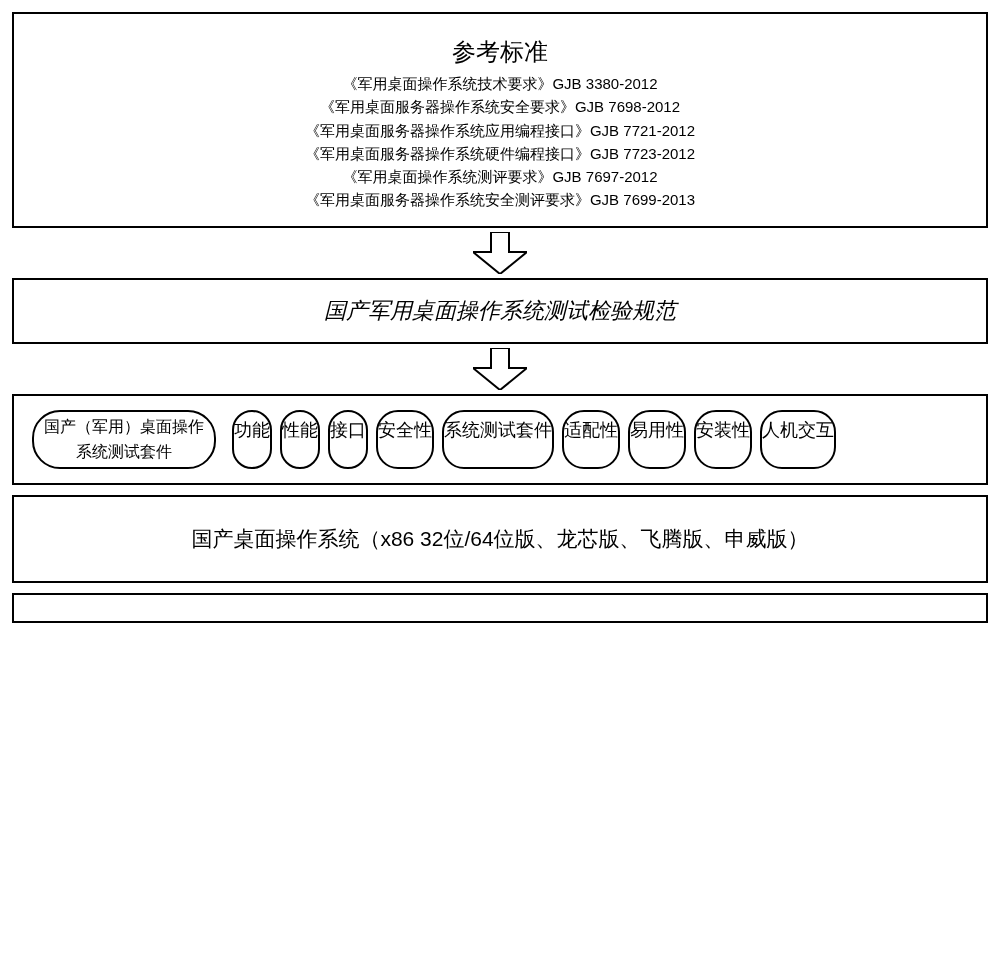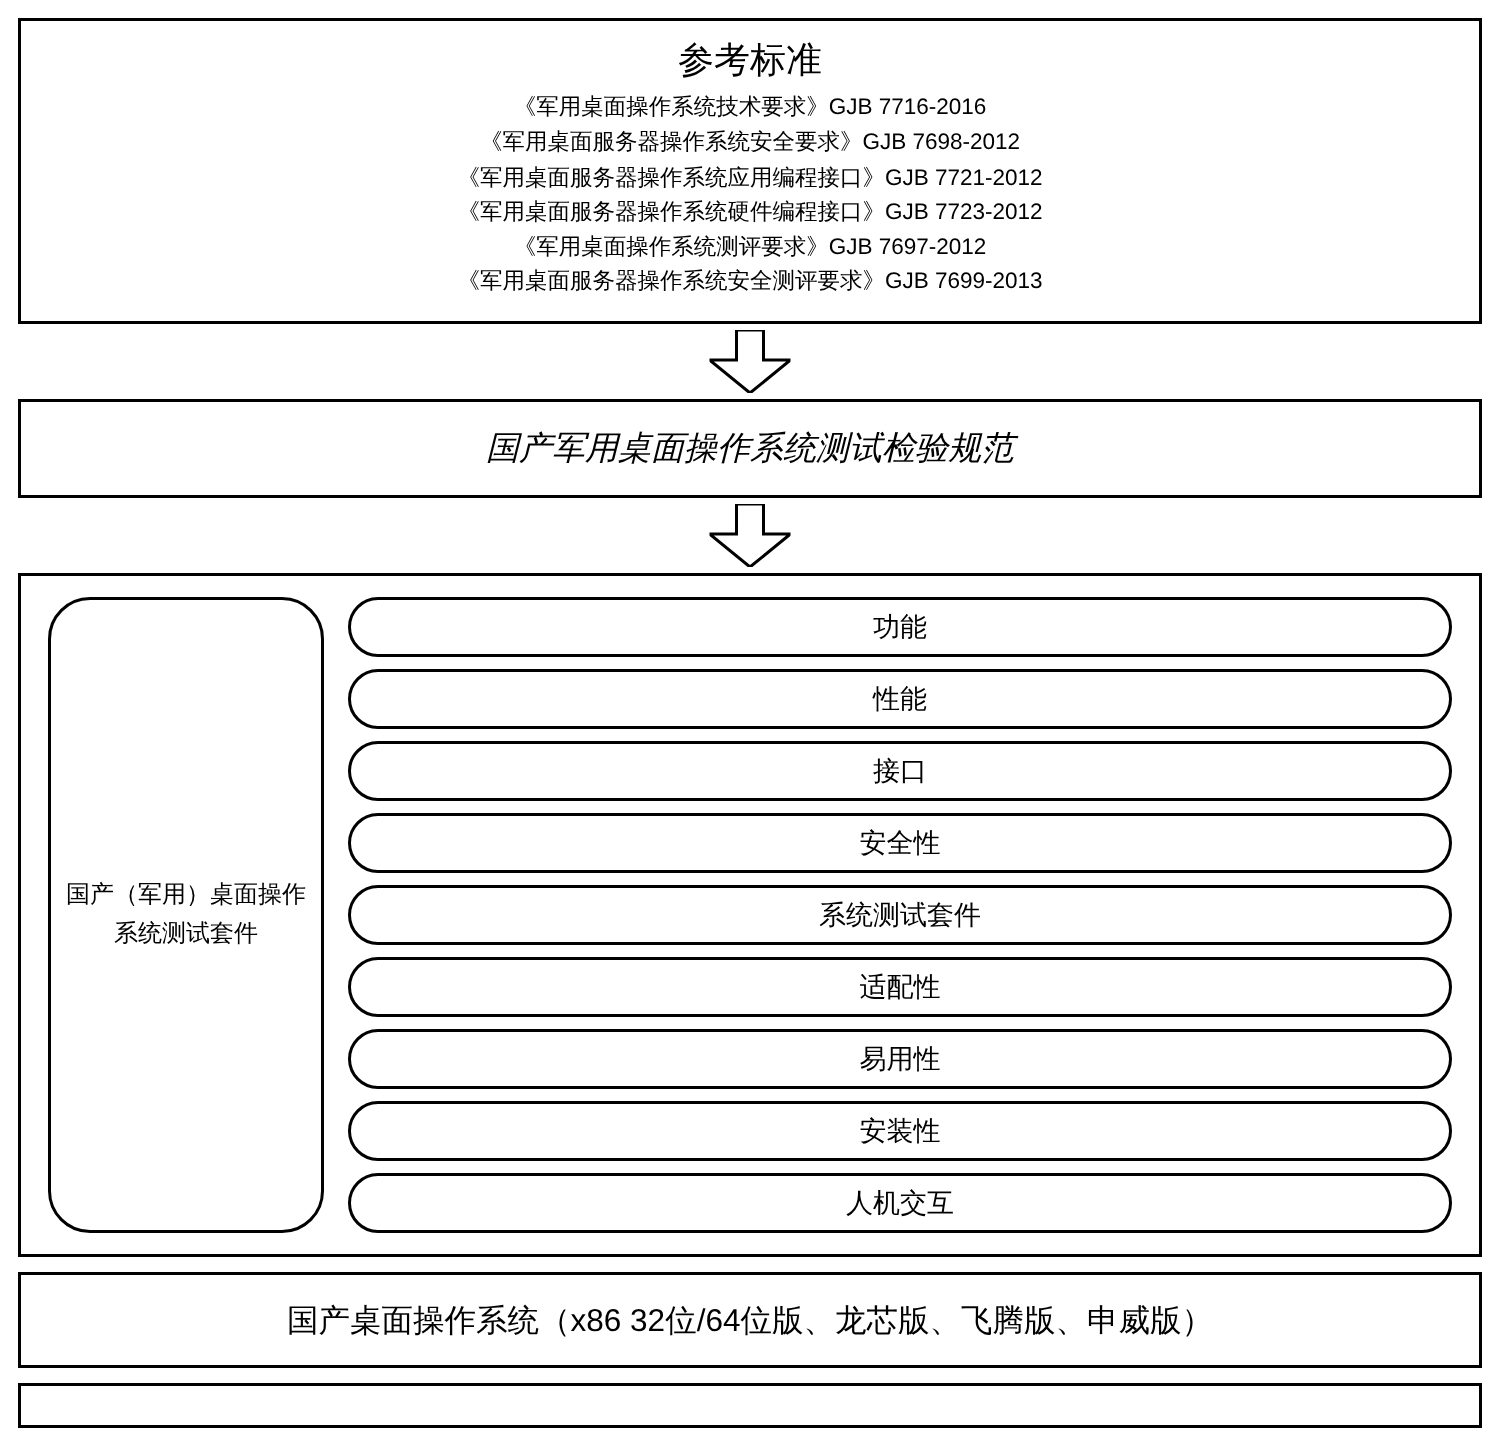"参考标准" .standards-title { margin-top: none -> 12px }
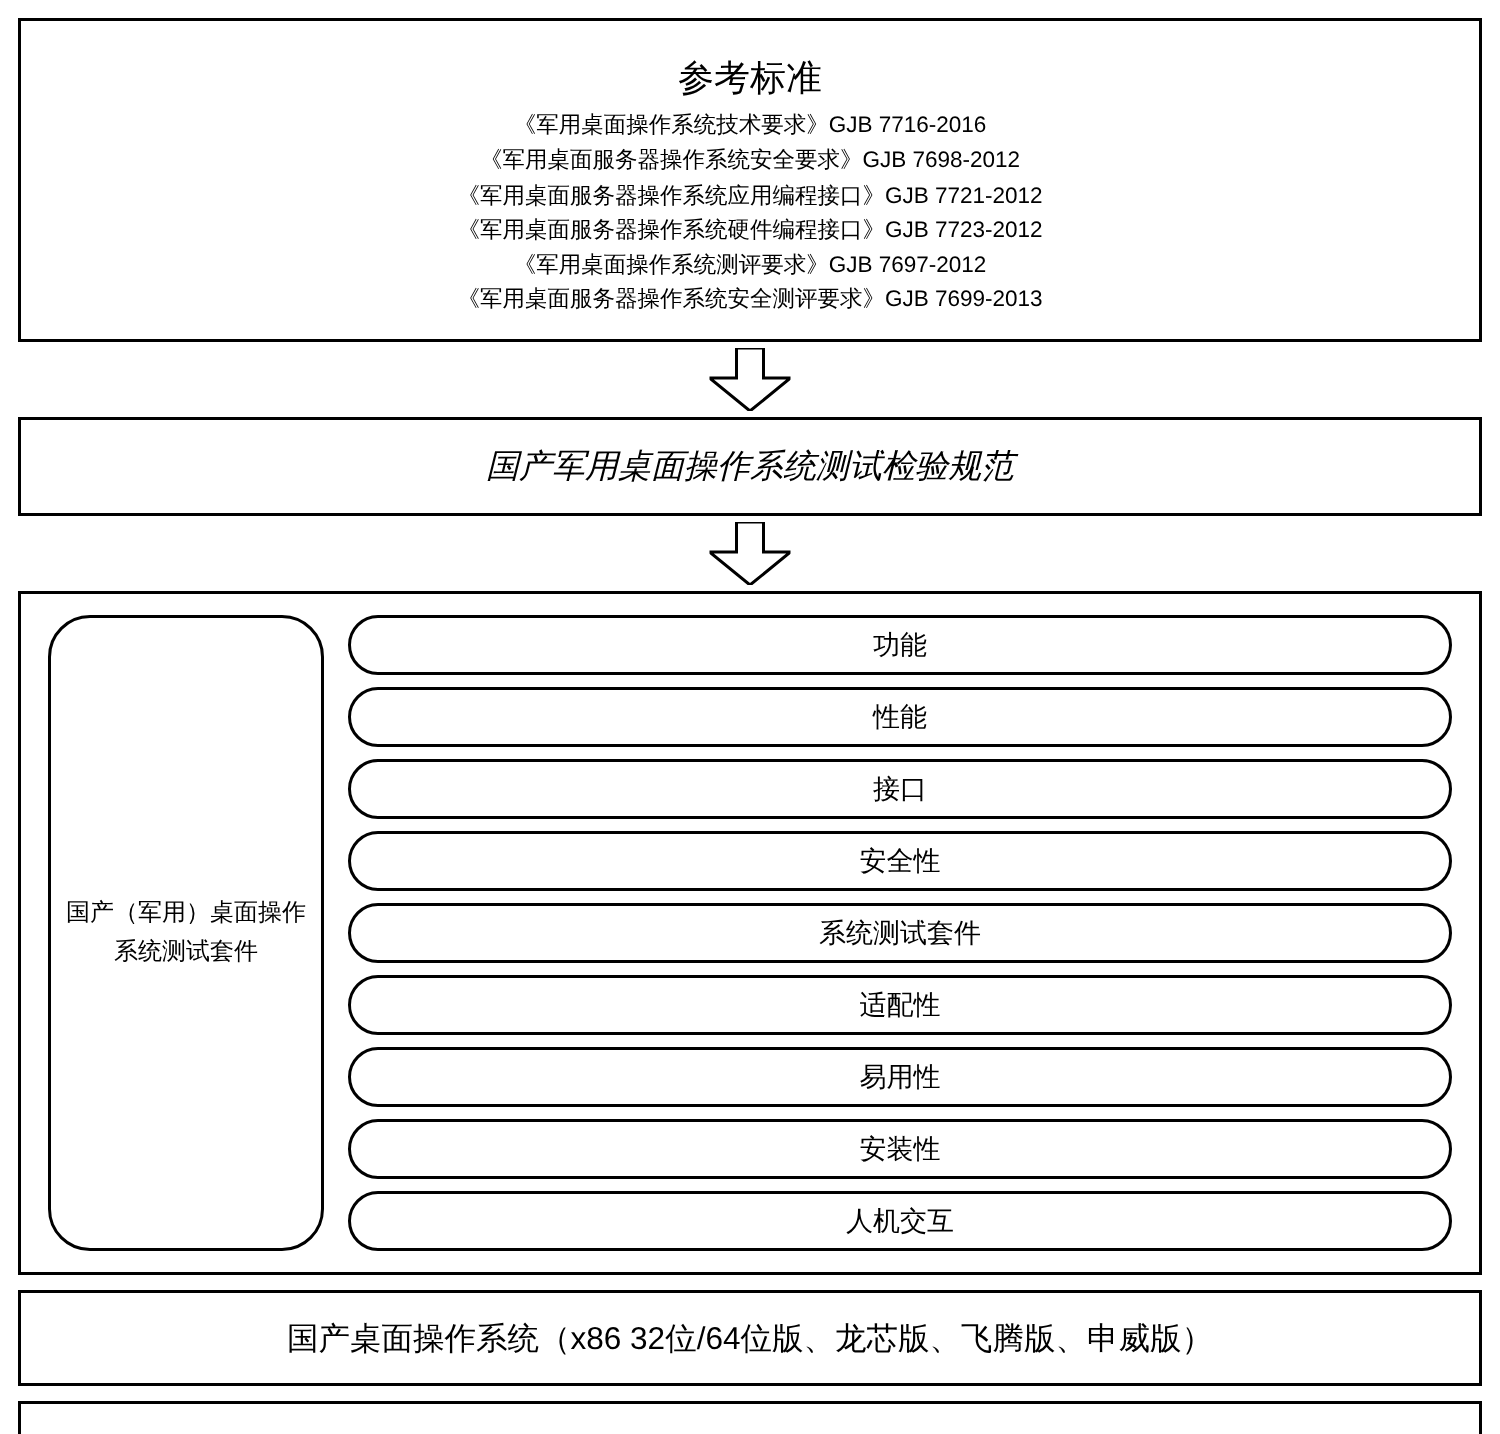"《军用桌面操作系统技术要求》GJB 7716-2016" div { text: 7716-2016 -> 3380-2012 }
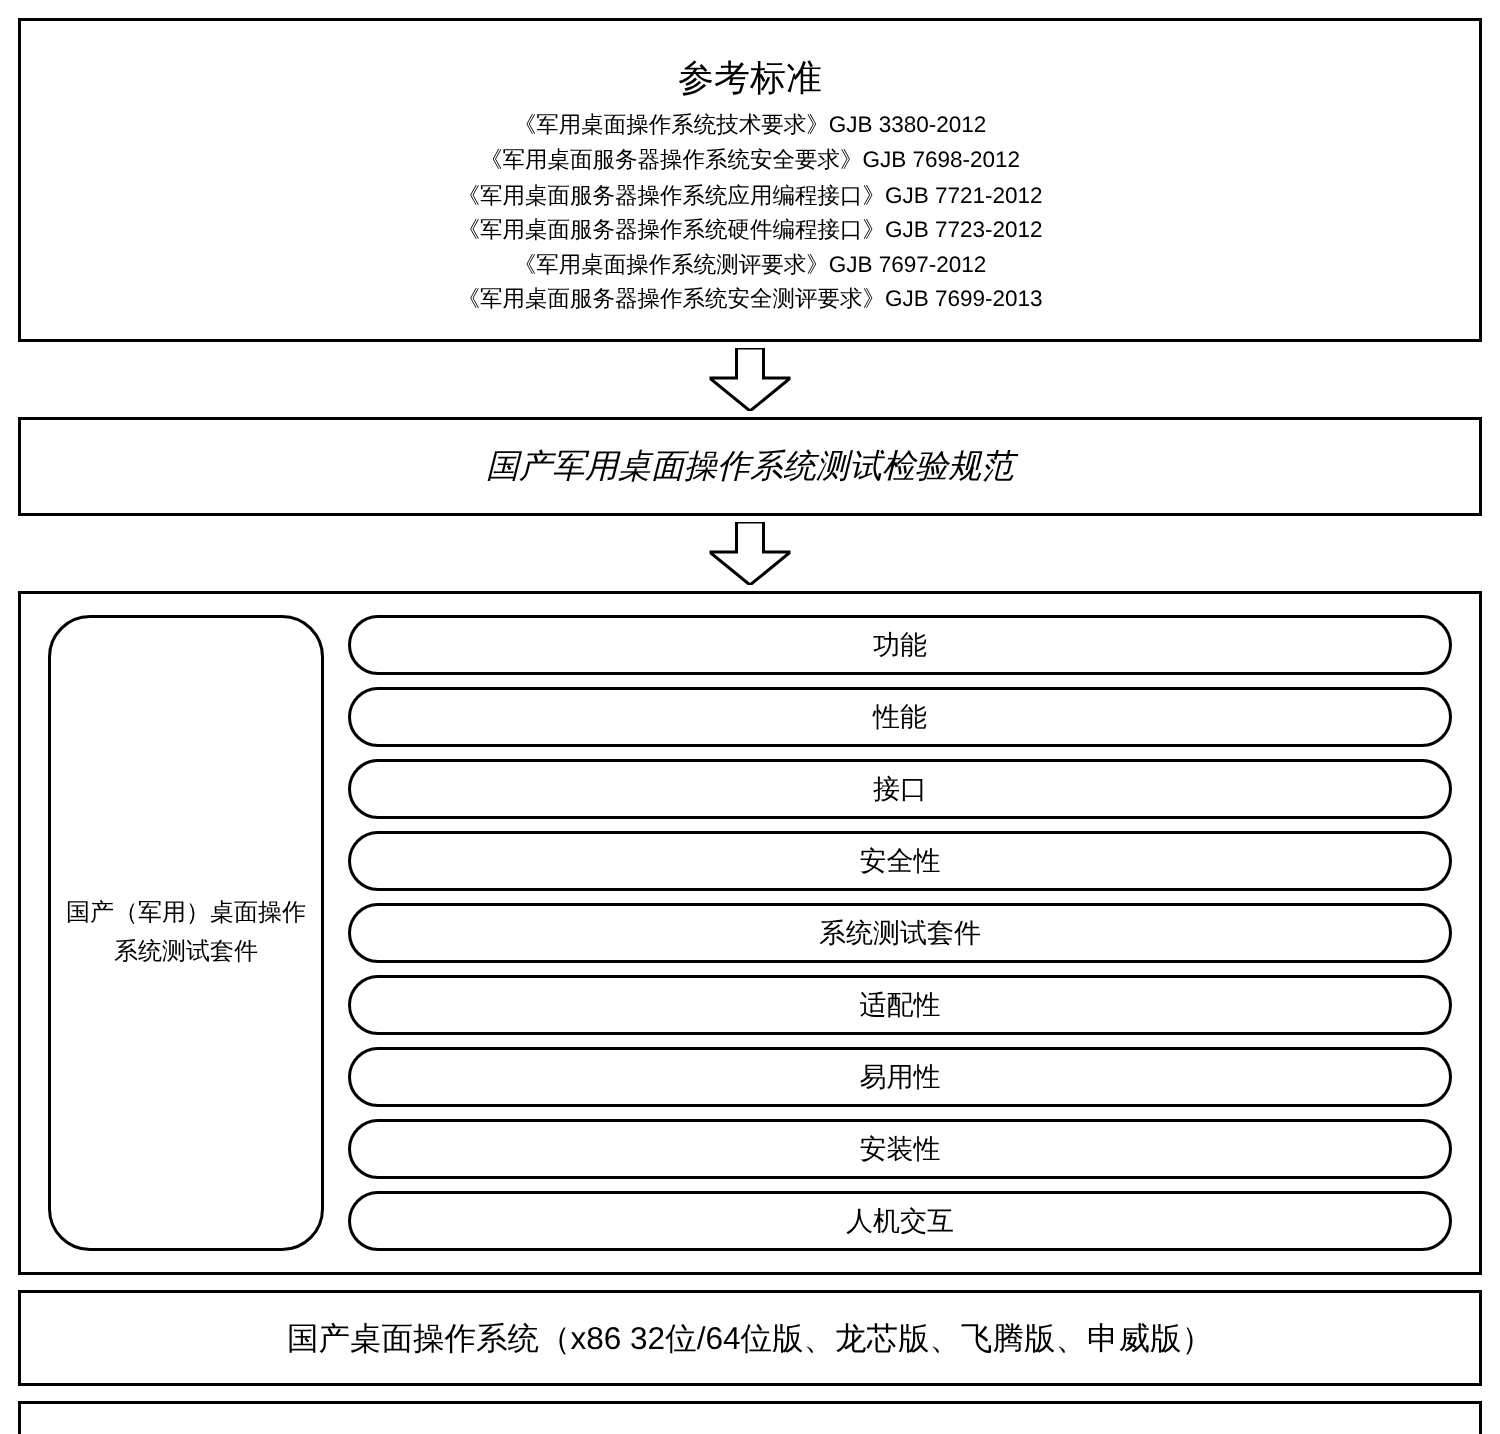"功能" .suite-right { flex-direction: column -> row }
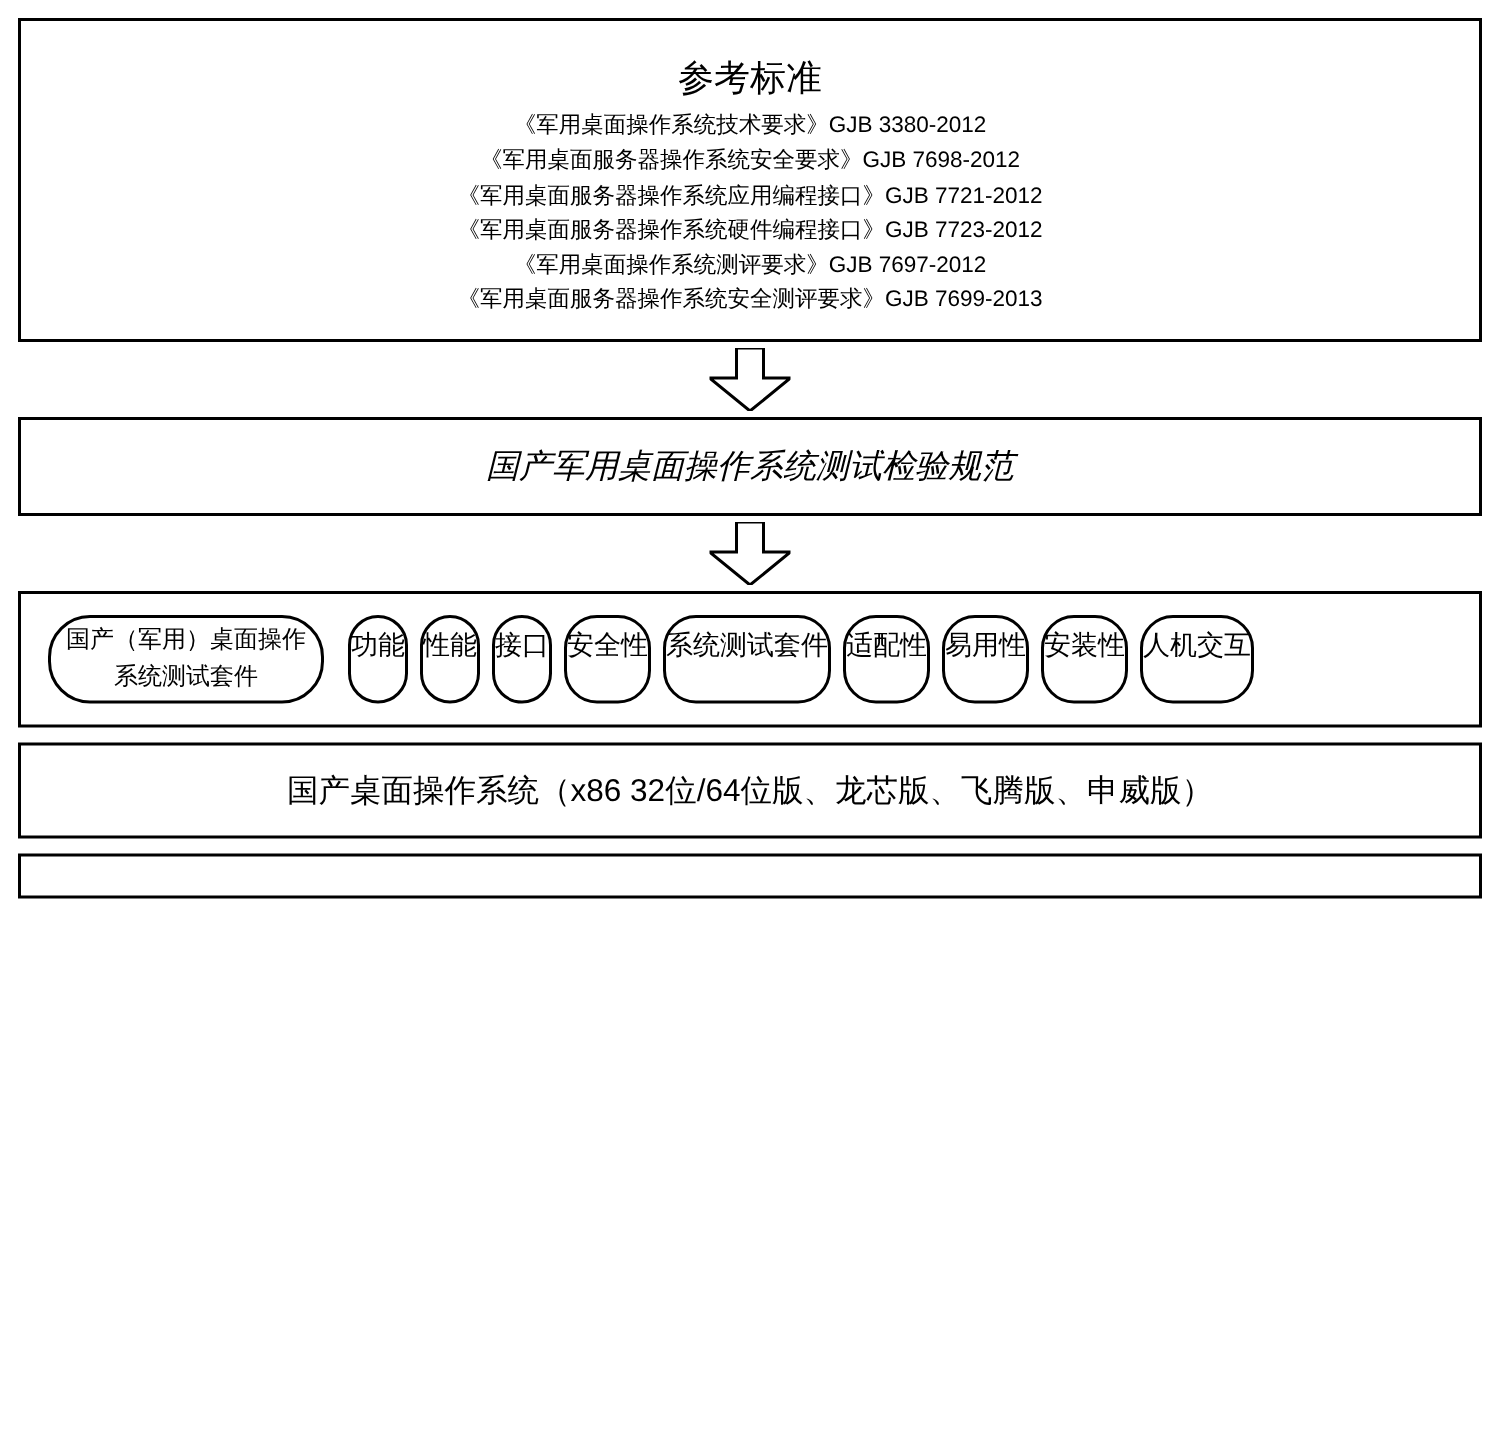"国产桌面操作系统（x86 32位/64位版、龙芯版、飞腾版、申威版）" .os-box { padding: 16px -> 28px }
